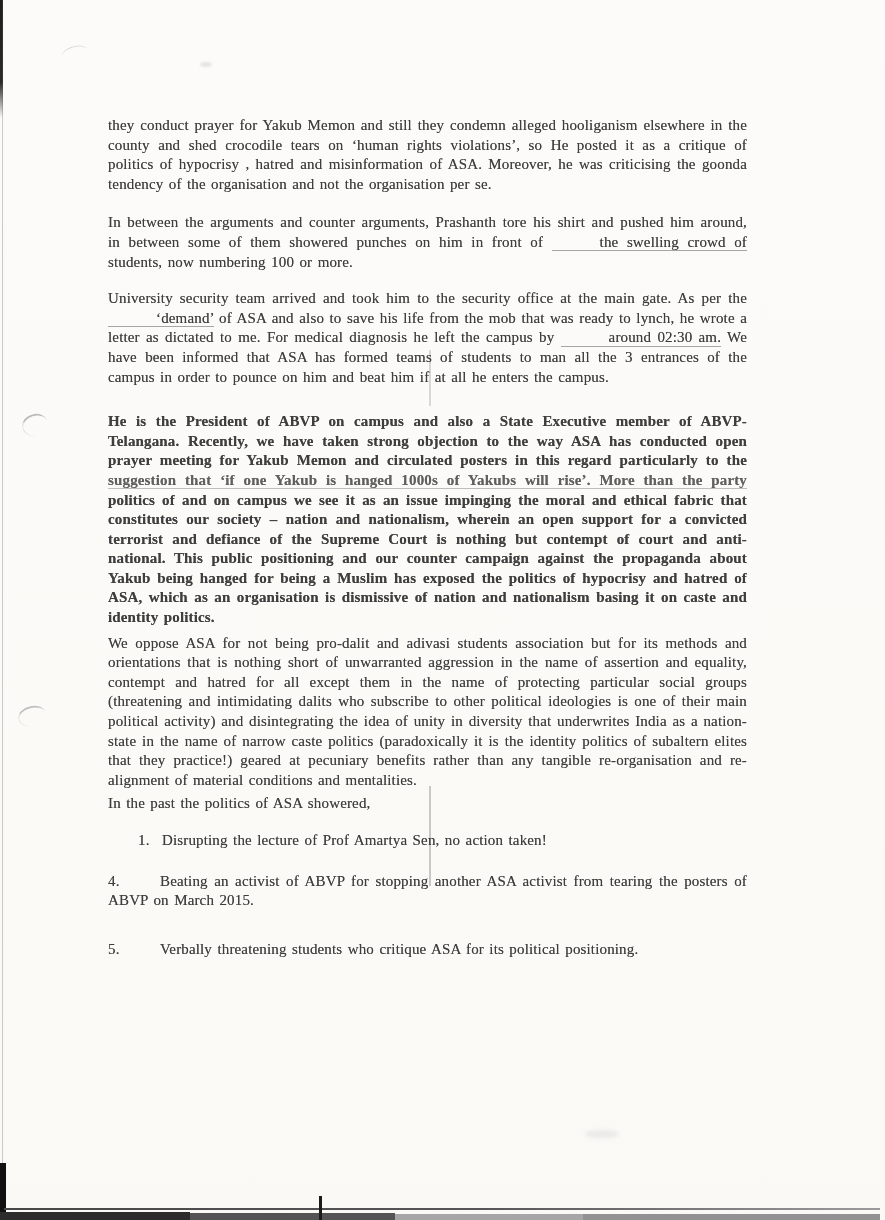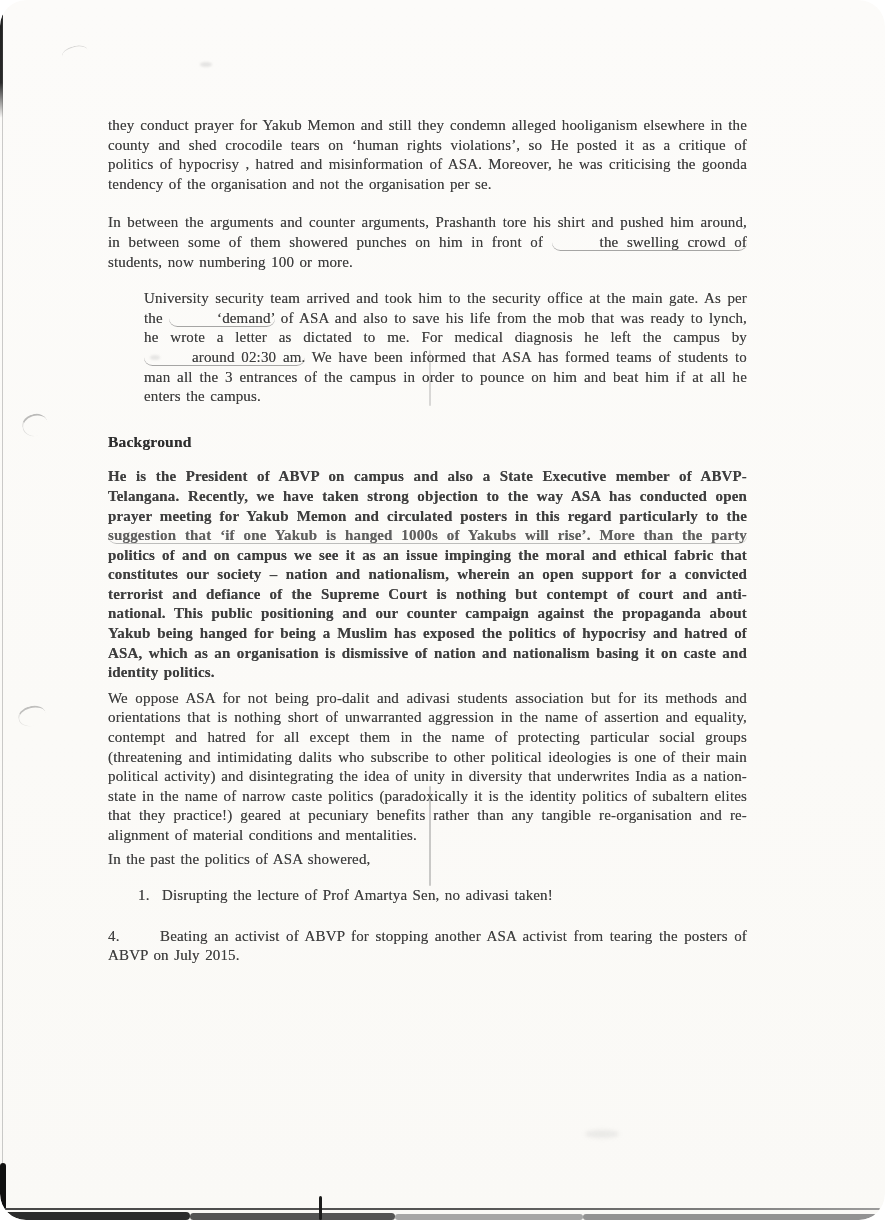"they conduct prayer for Yakub" * { border-radius: 26px -> none }
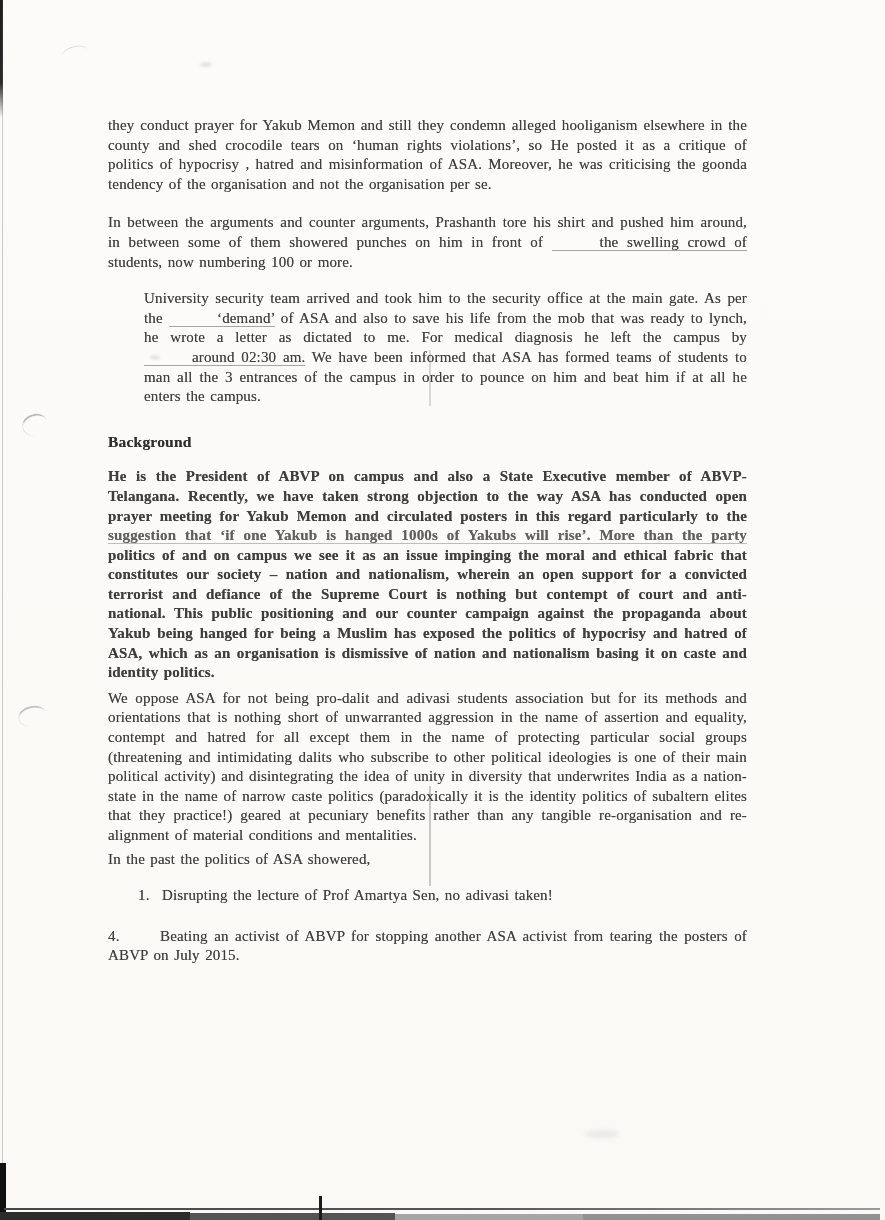"University security team arrived and" .gap-c { margin-left: 36px -> none }
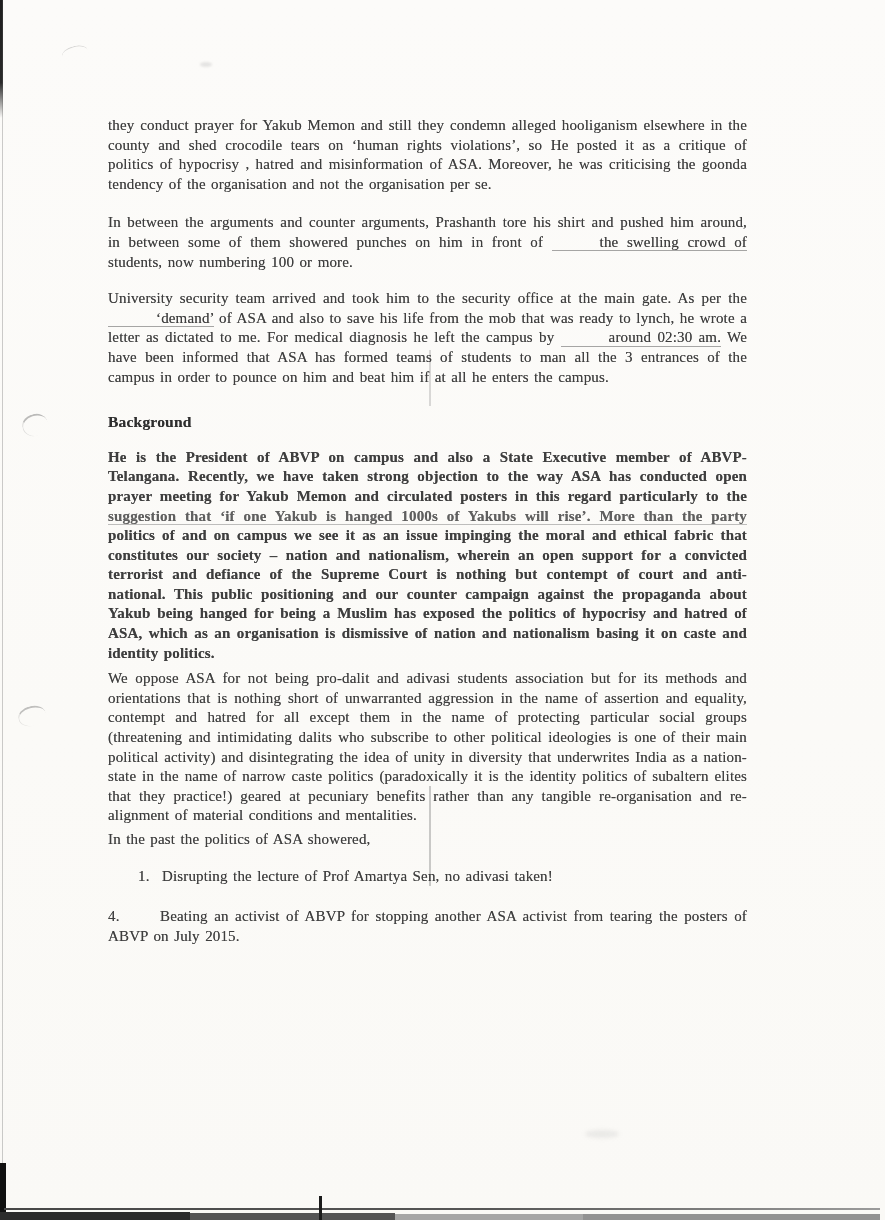"Background" h2.heading { html: <h2>Background</h2> -> none }
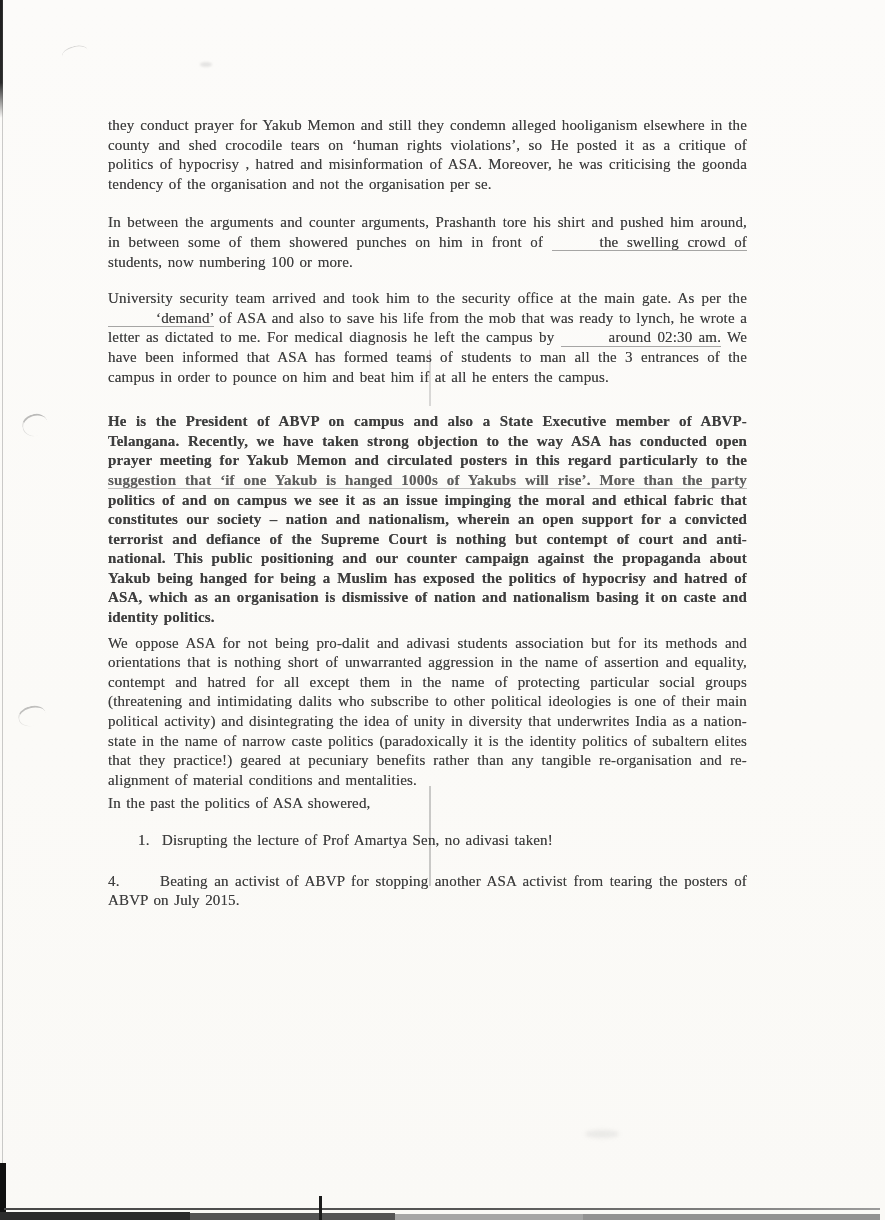"Disrupting the lecture of Prof" span { text: adivasi -> action }
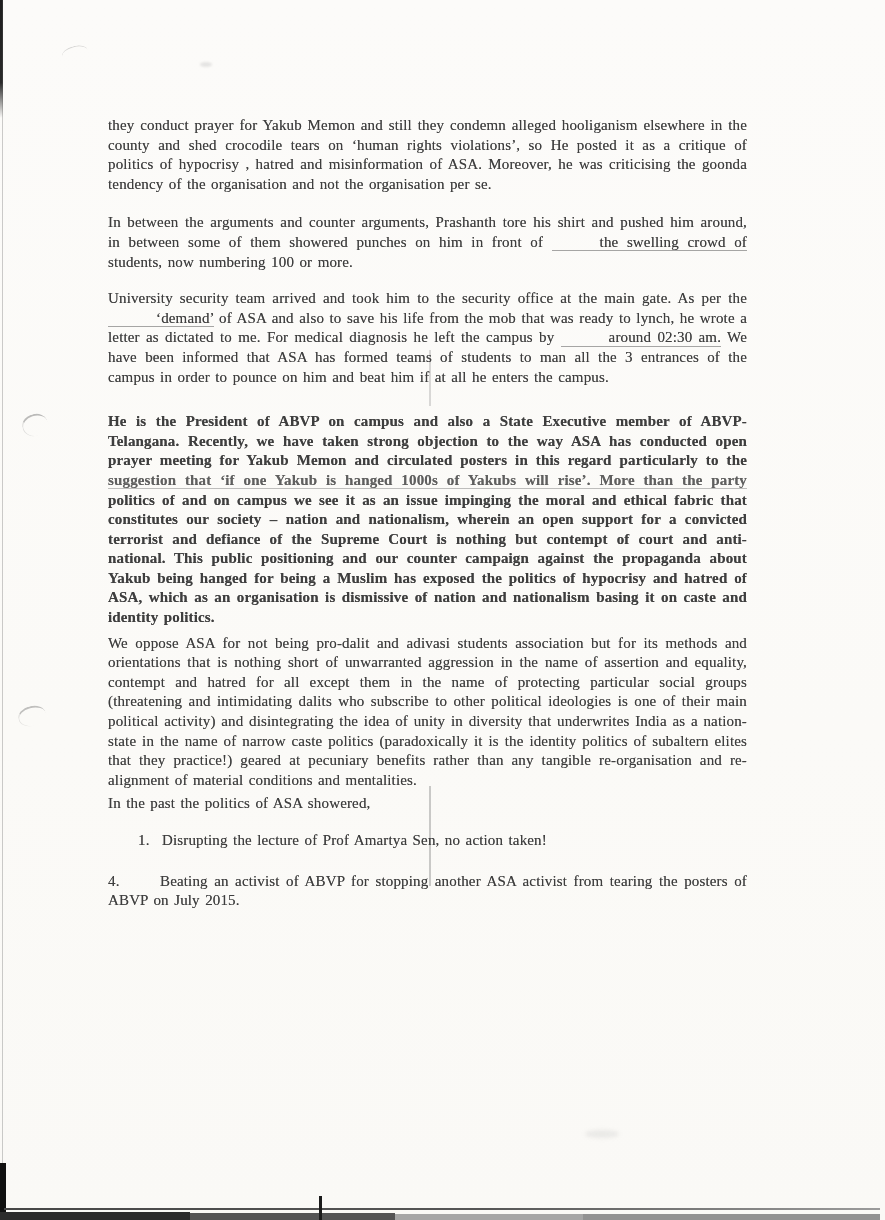"Beating an activist of ABVP" span { text: July -> March }
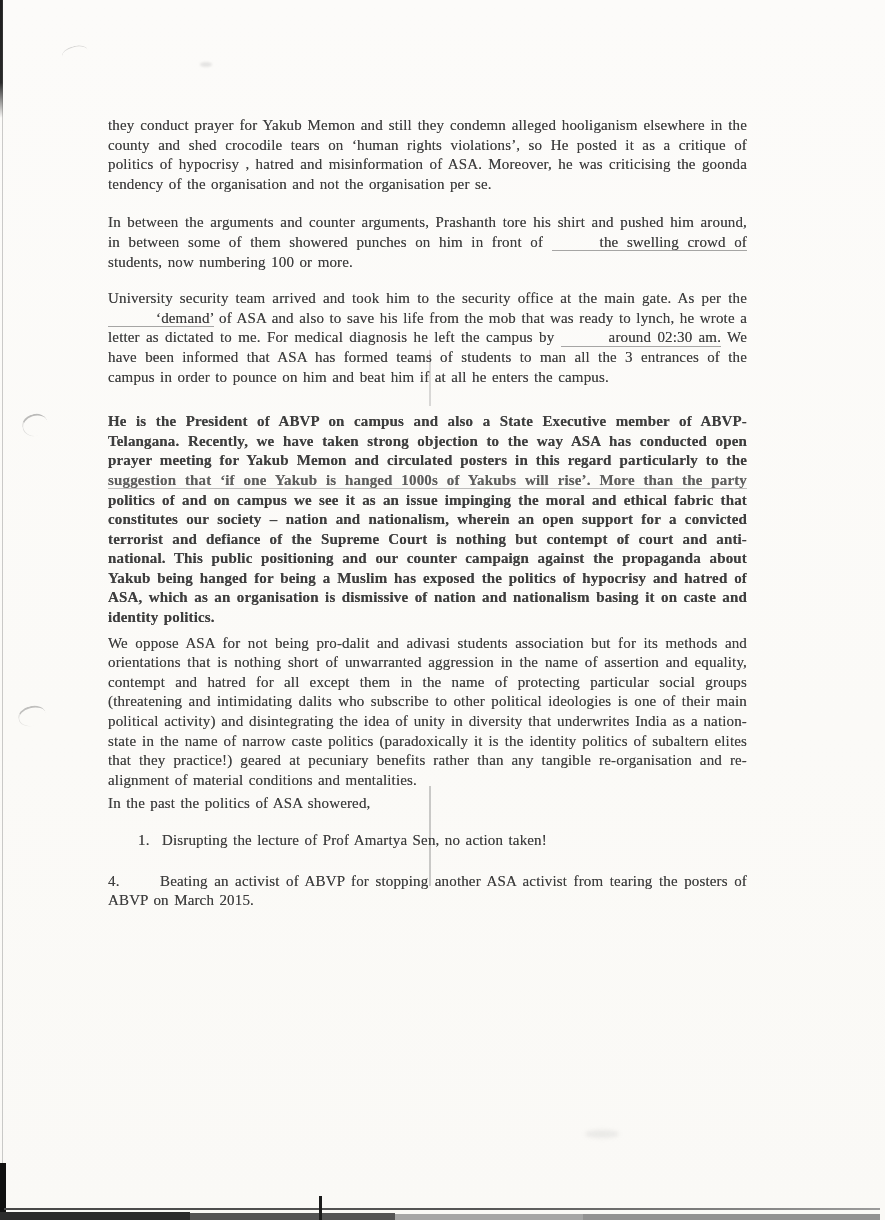"5. Verbally threatening students who" div.list-item { html: none -> <div><span>5.</span><span>Verbally threatening students who critique ASA for its political positioning.</span></div> }
